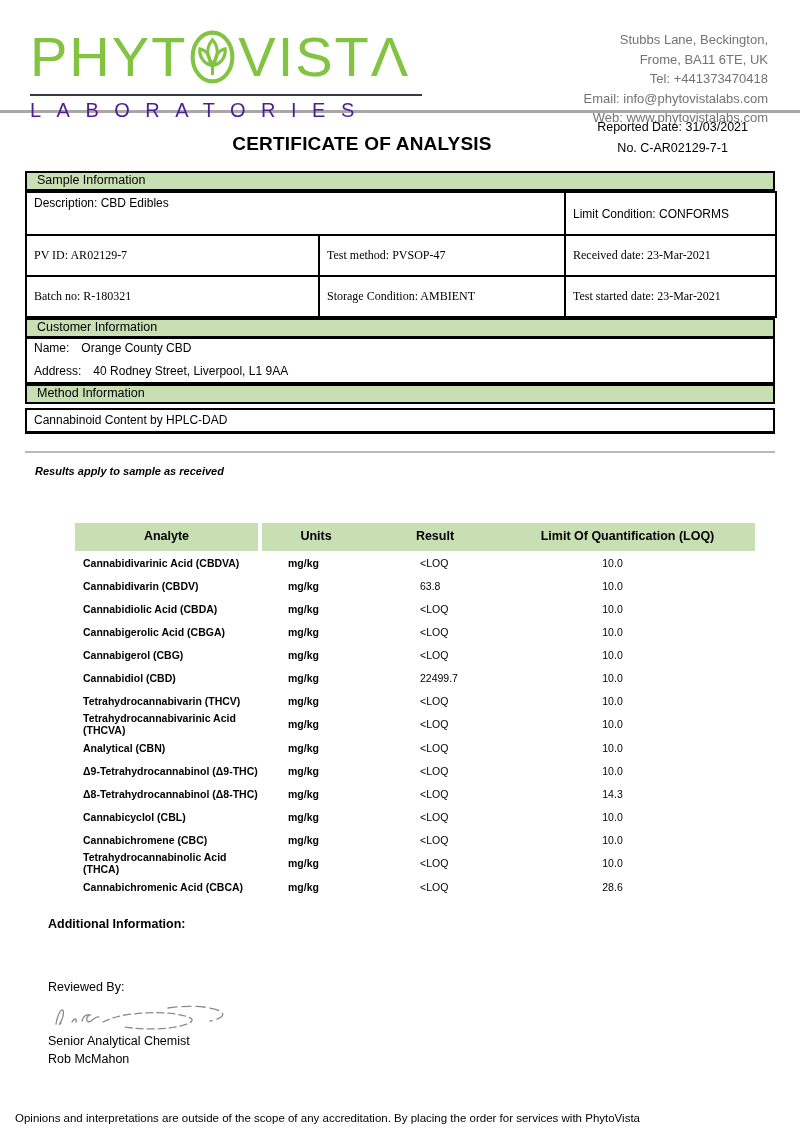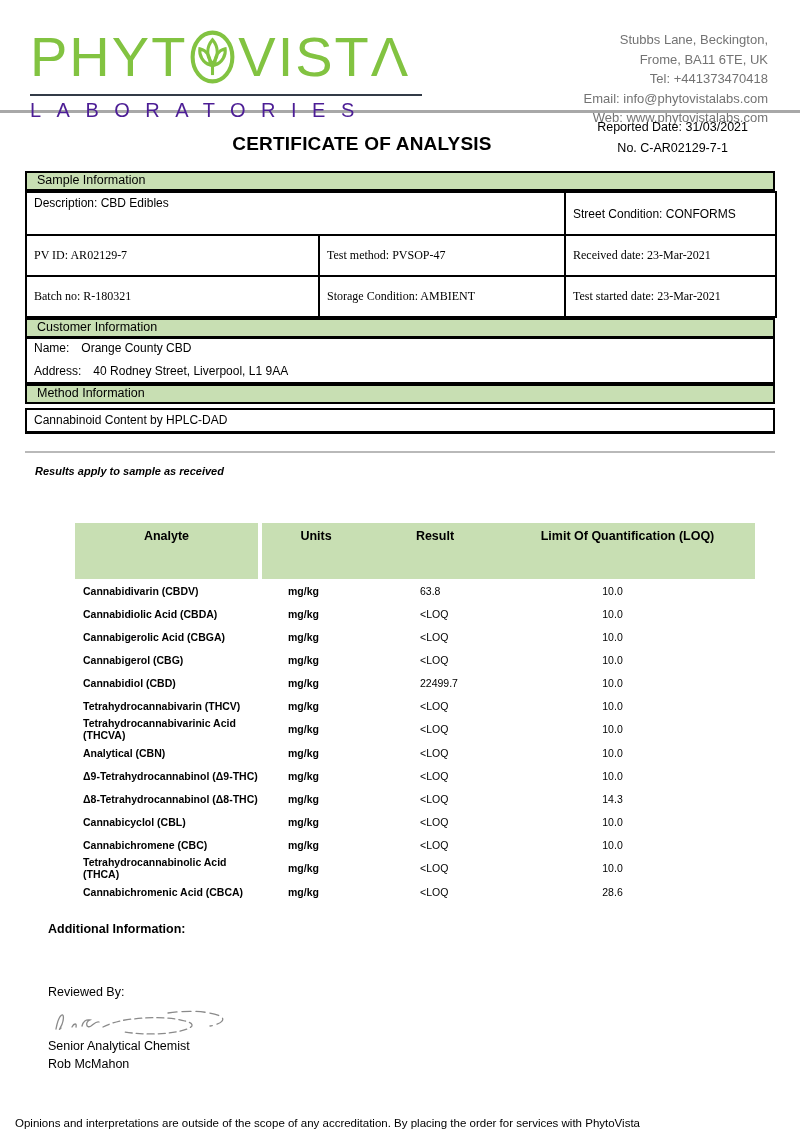"Street Condition: CONFORMS" td { text: Street -> Limit }
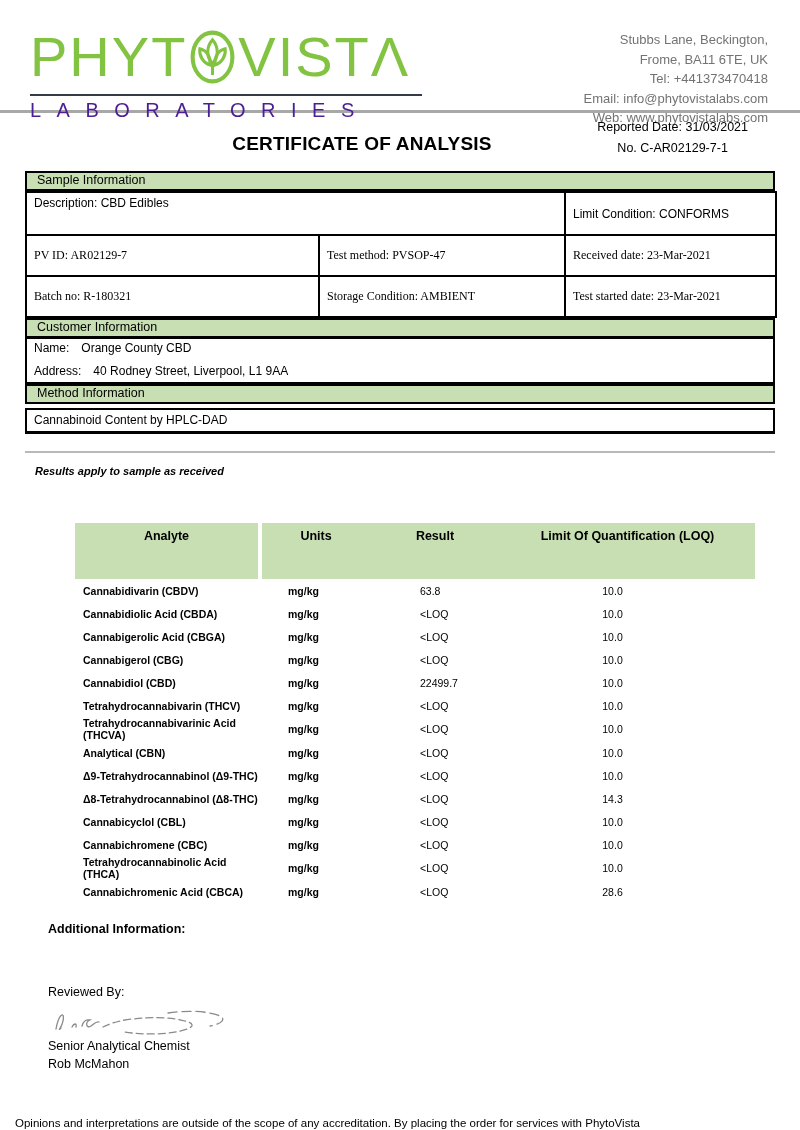"Analyte" table.results thead th { height: 56px -> 28px }
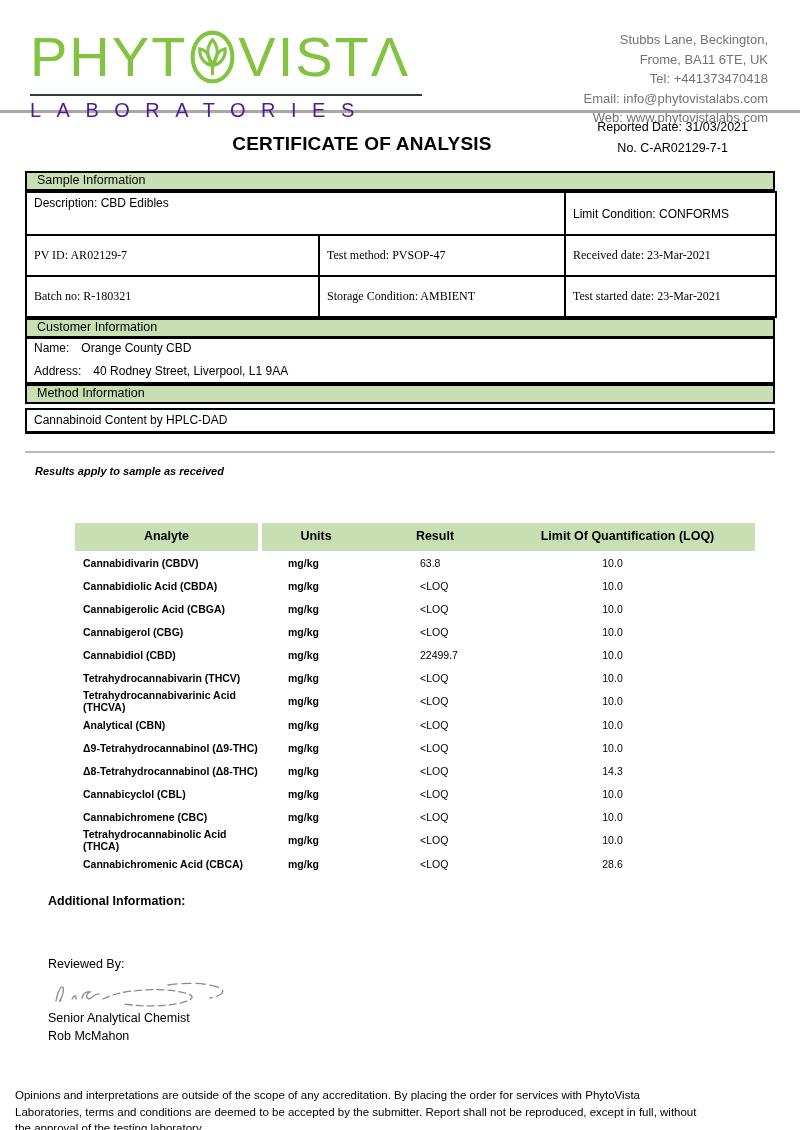"Cannabidivarinic Acid (CBDVA)" tr { html: none -> <tr> <td>Cannabidivarinic Acid (CBDVA)</td> <td>mg/kg</td> <td>&lt;LOQ</td> <td>10.0</td> </tr> }
